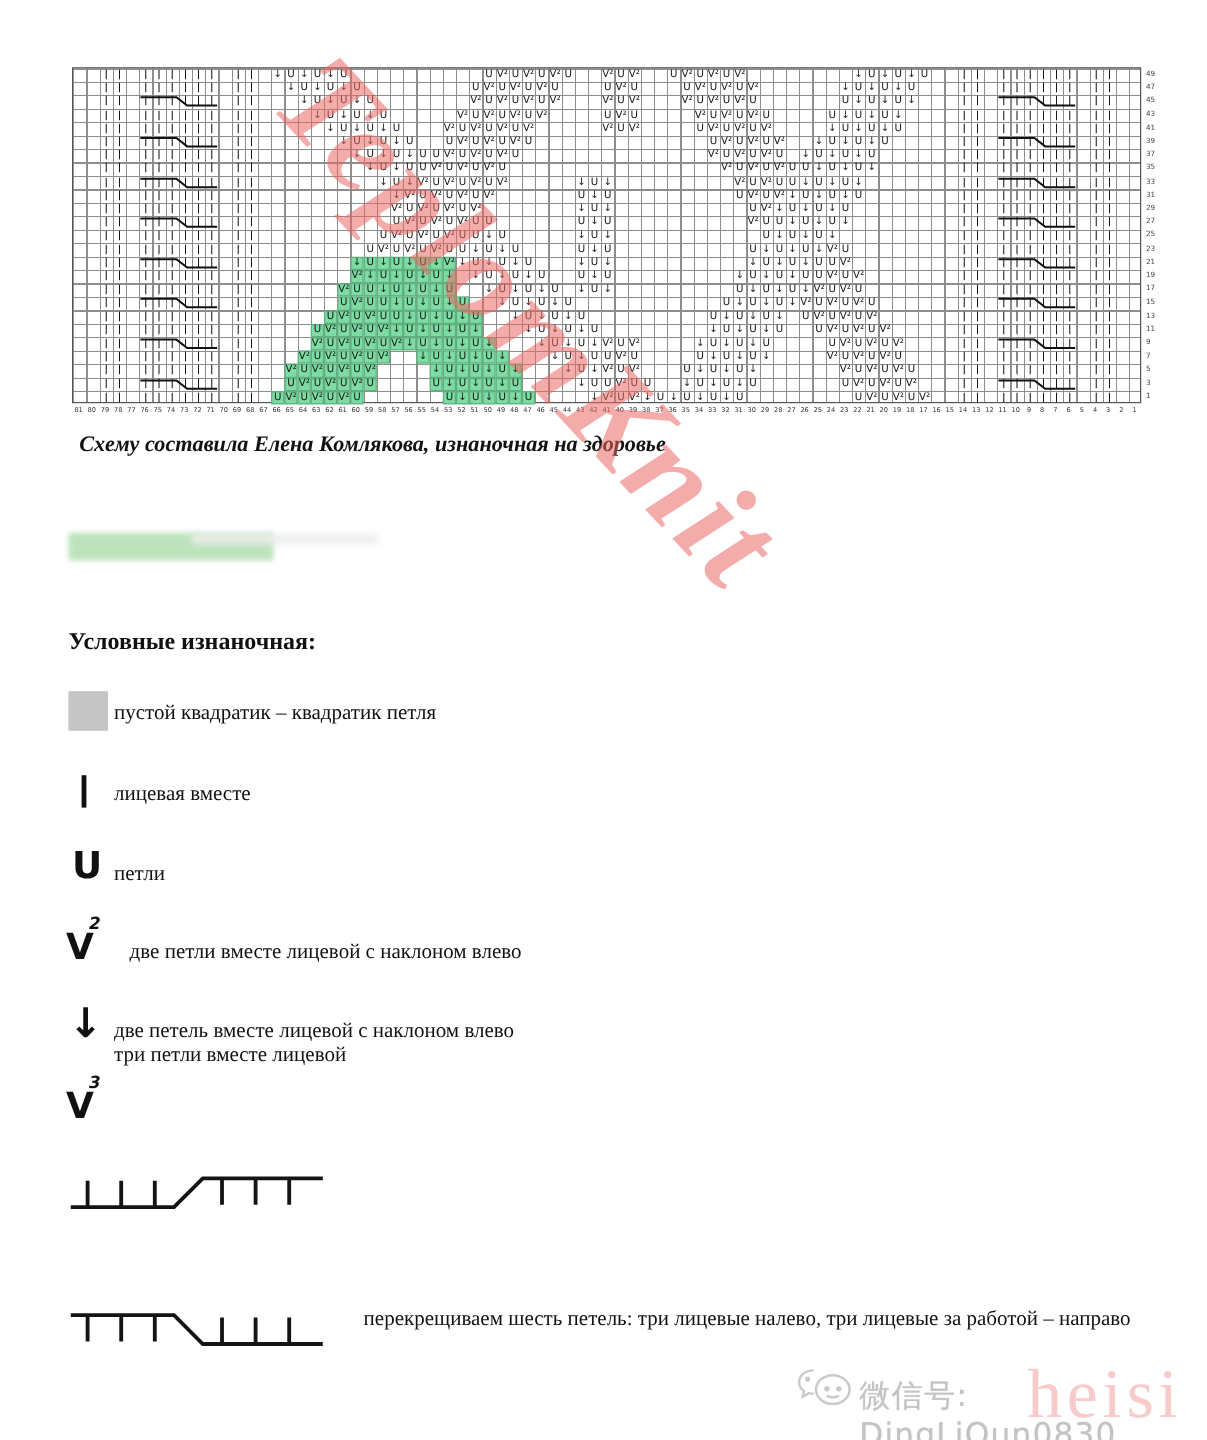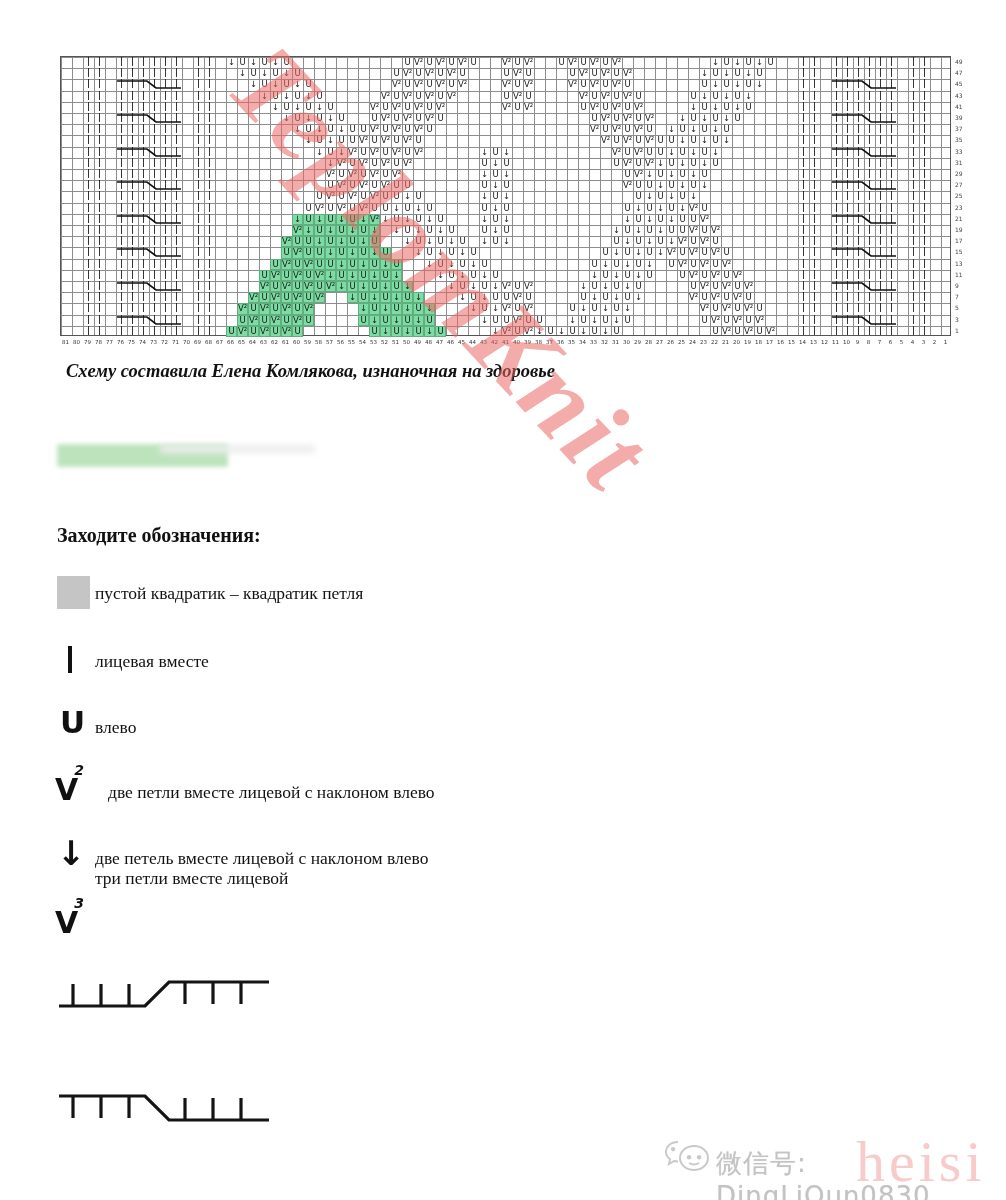"Заходите обозначения:" div { text: Заходите обозначения -> Условные изнаночная }
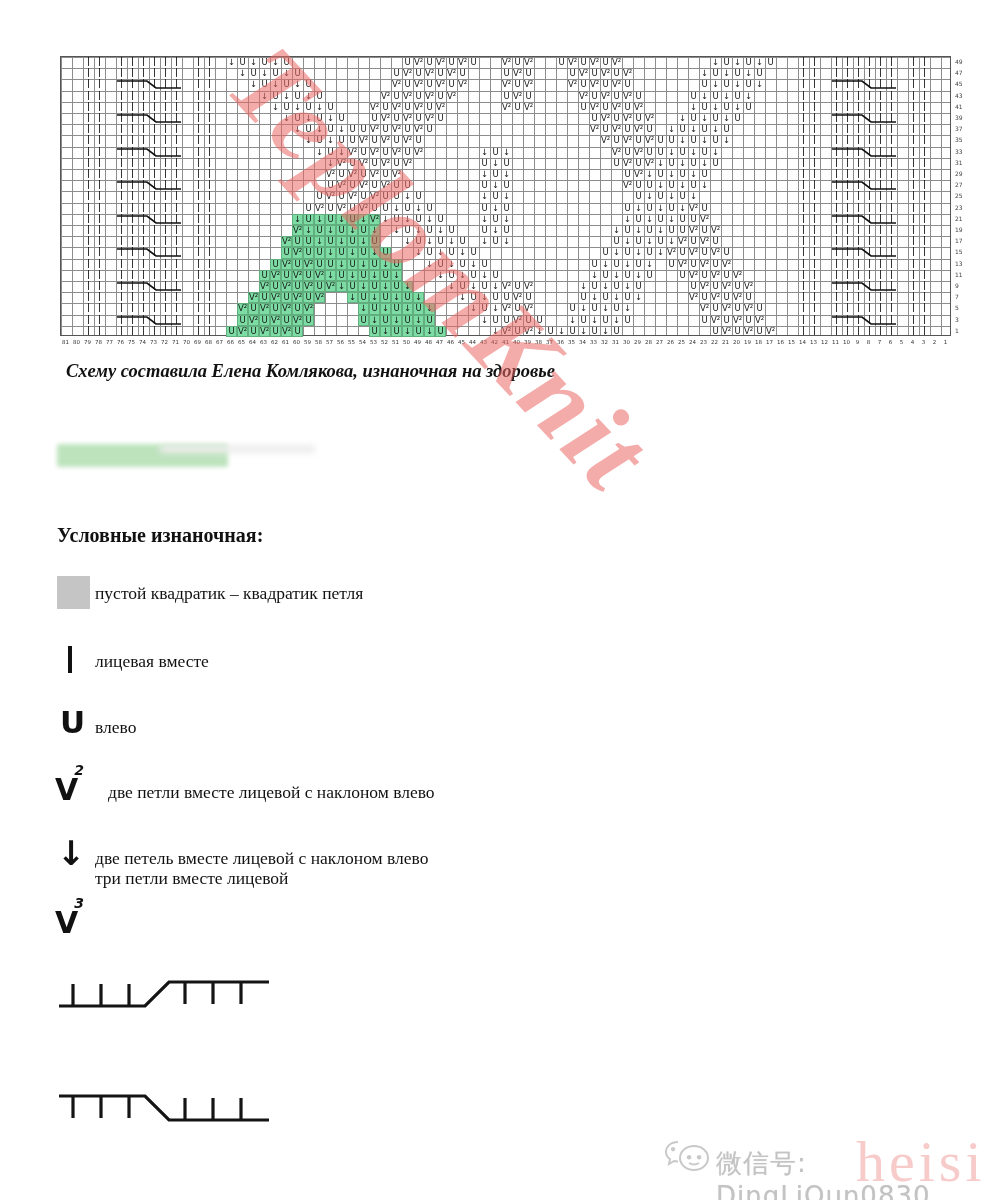"влево" div.leg-text { text: влево -> петли }
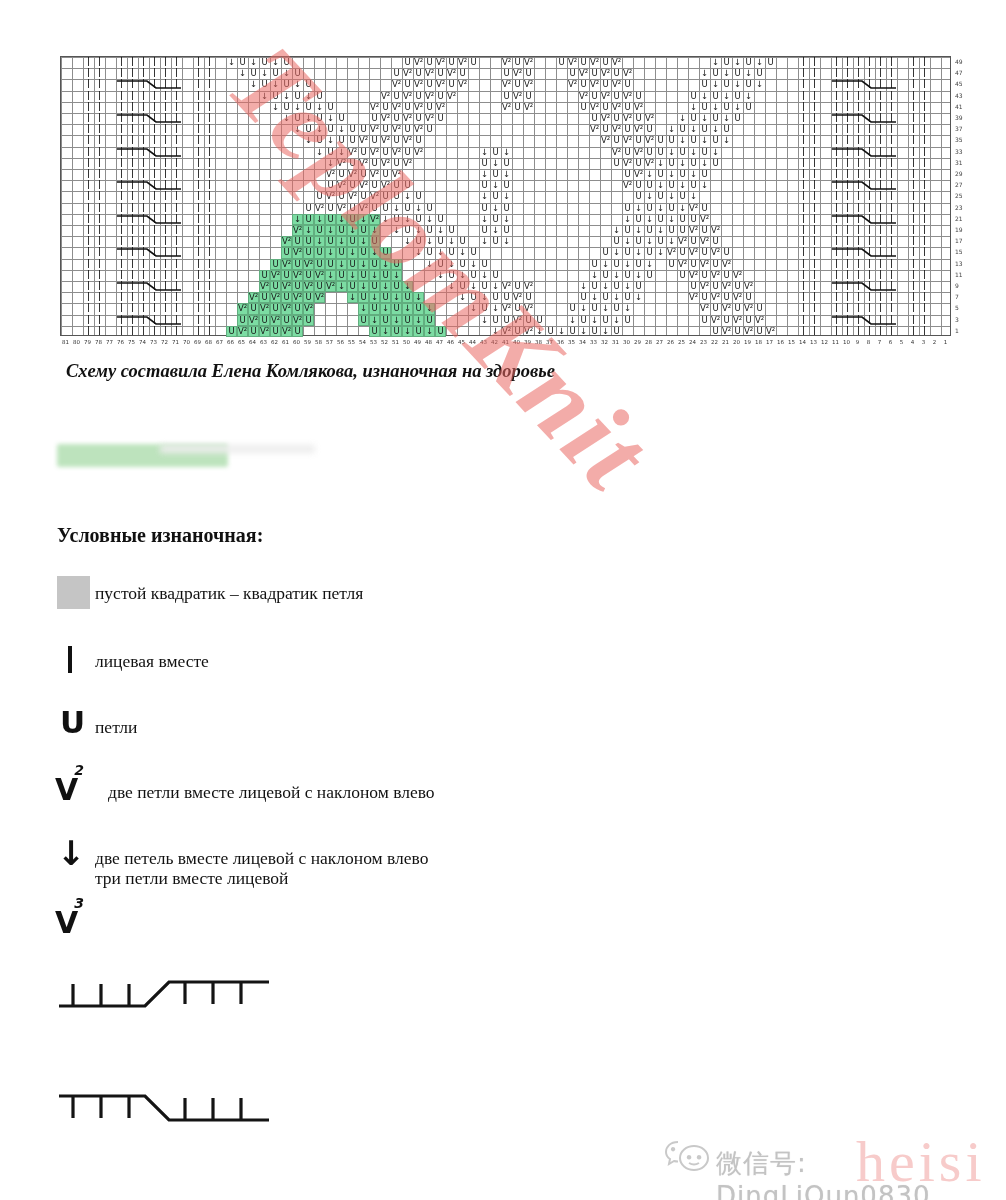"перекрещиваем шесть петель: три лицевые" span { html: none -> <span>перекрещиваем шесть петель: три лицевые налево, три лицевые за работой – направо</span> }
